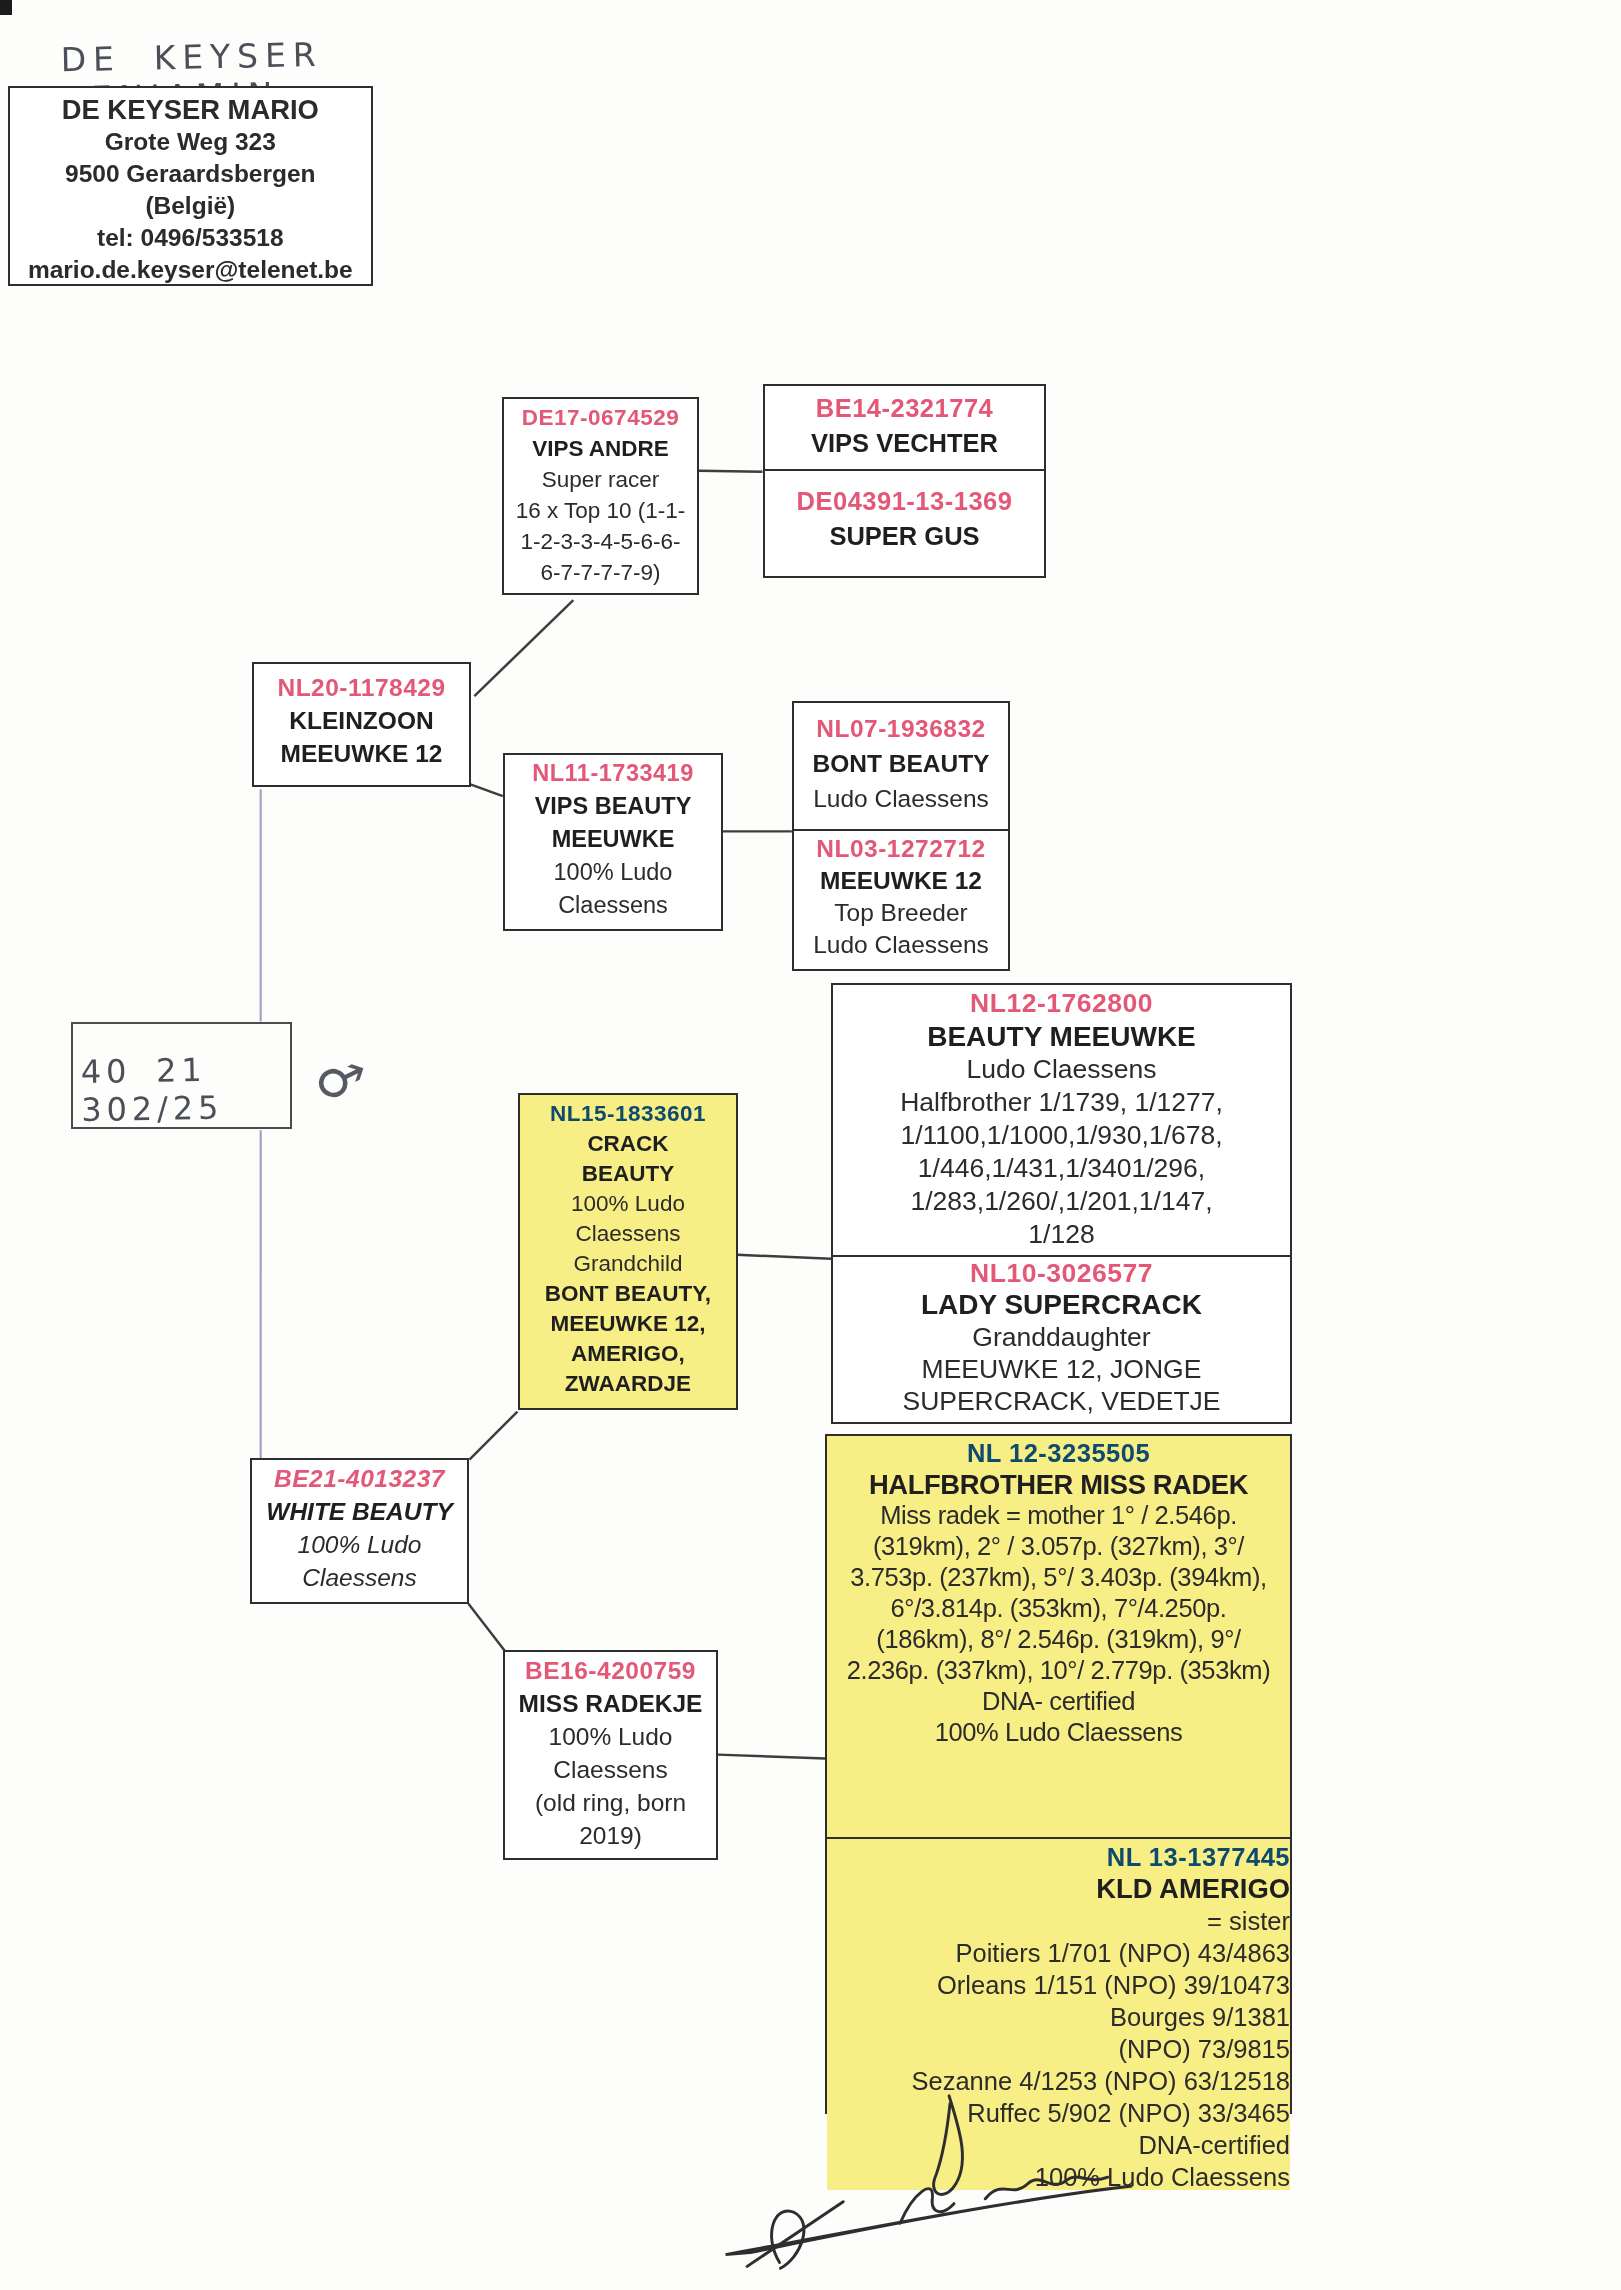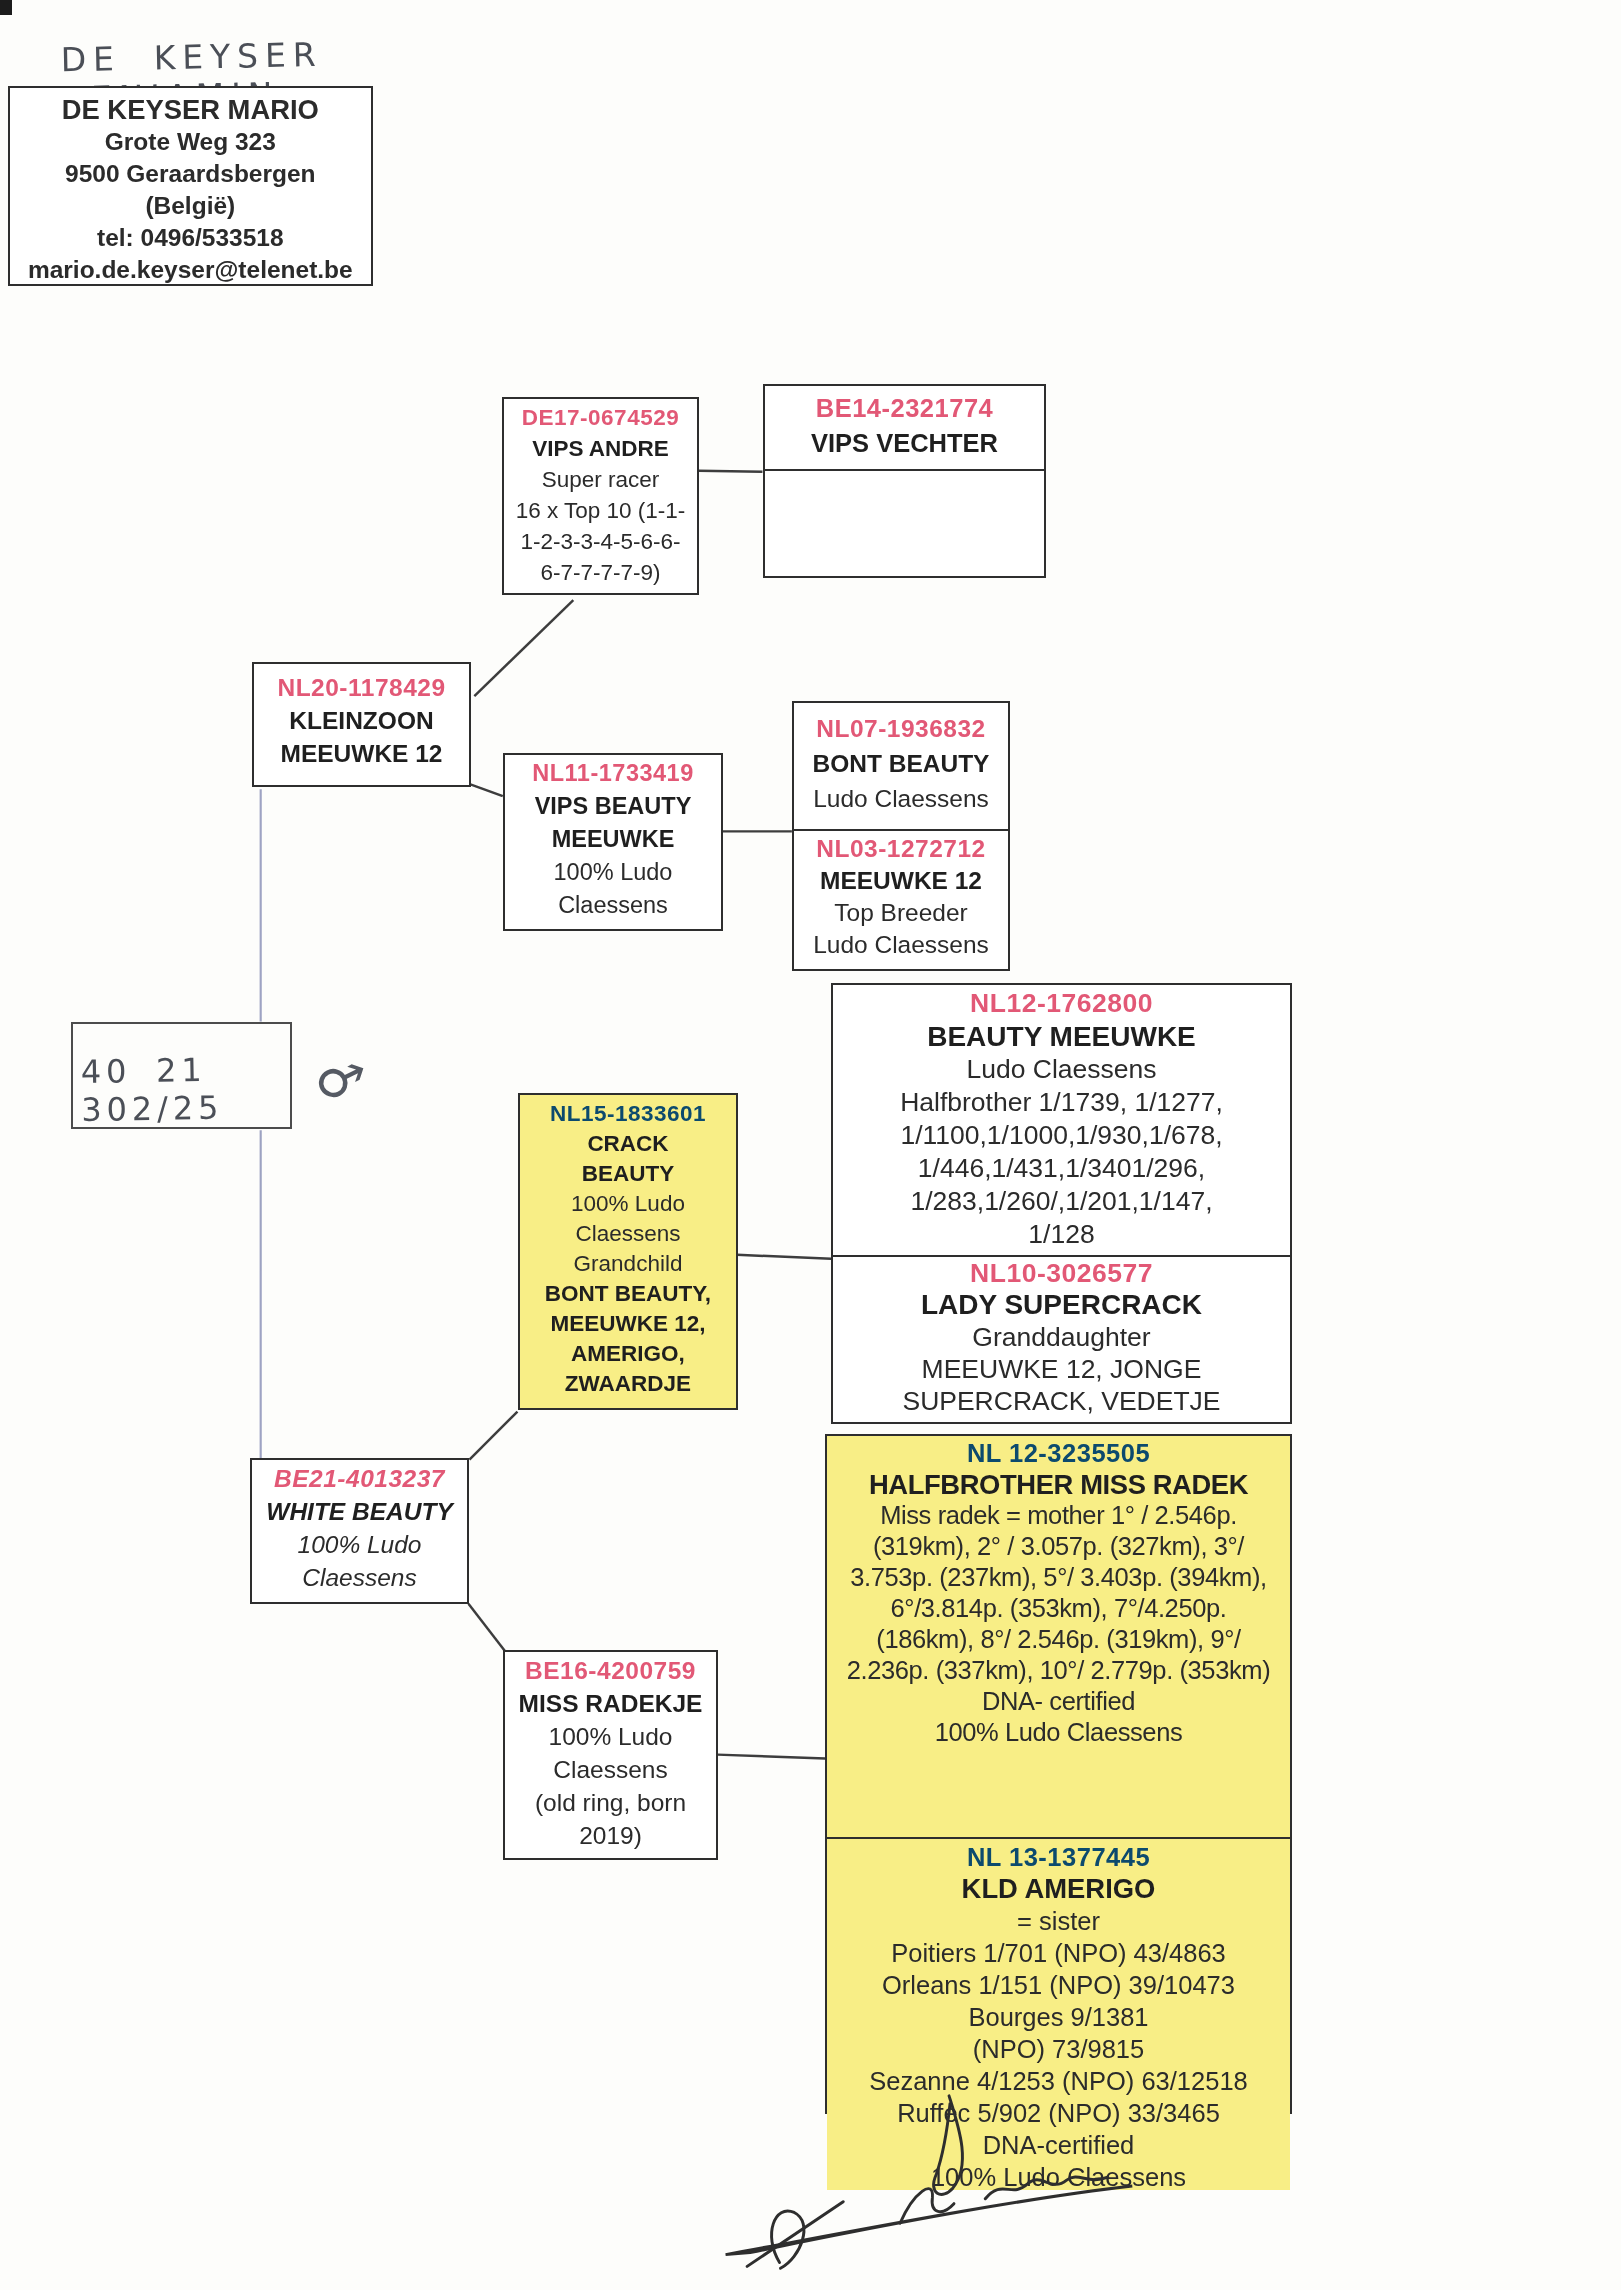"DE04391-13-1369" div.half { html: none -> <div> <div>DE04391-13-1369</div> <div>SUPER GUS</div> </div> }
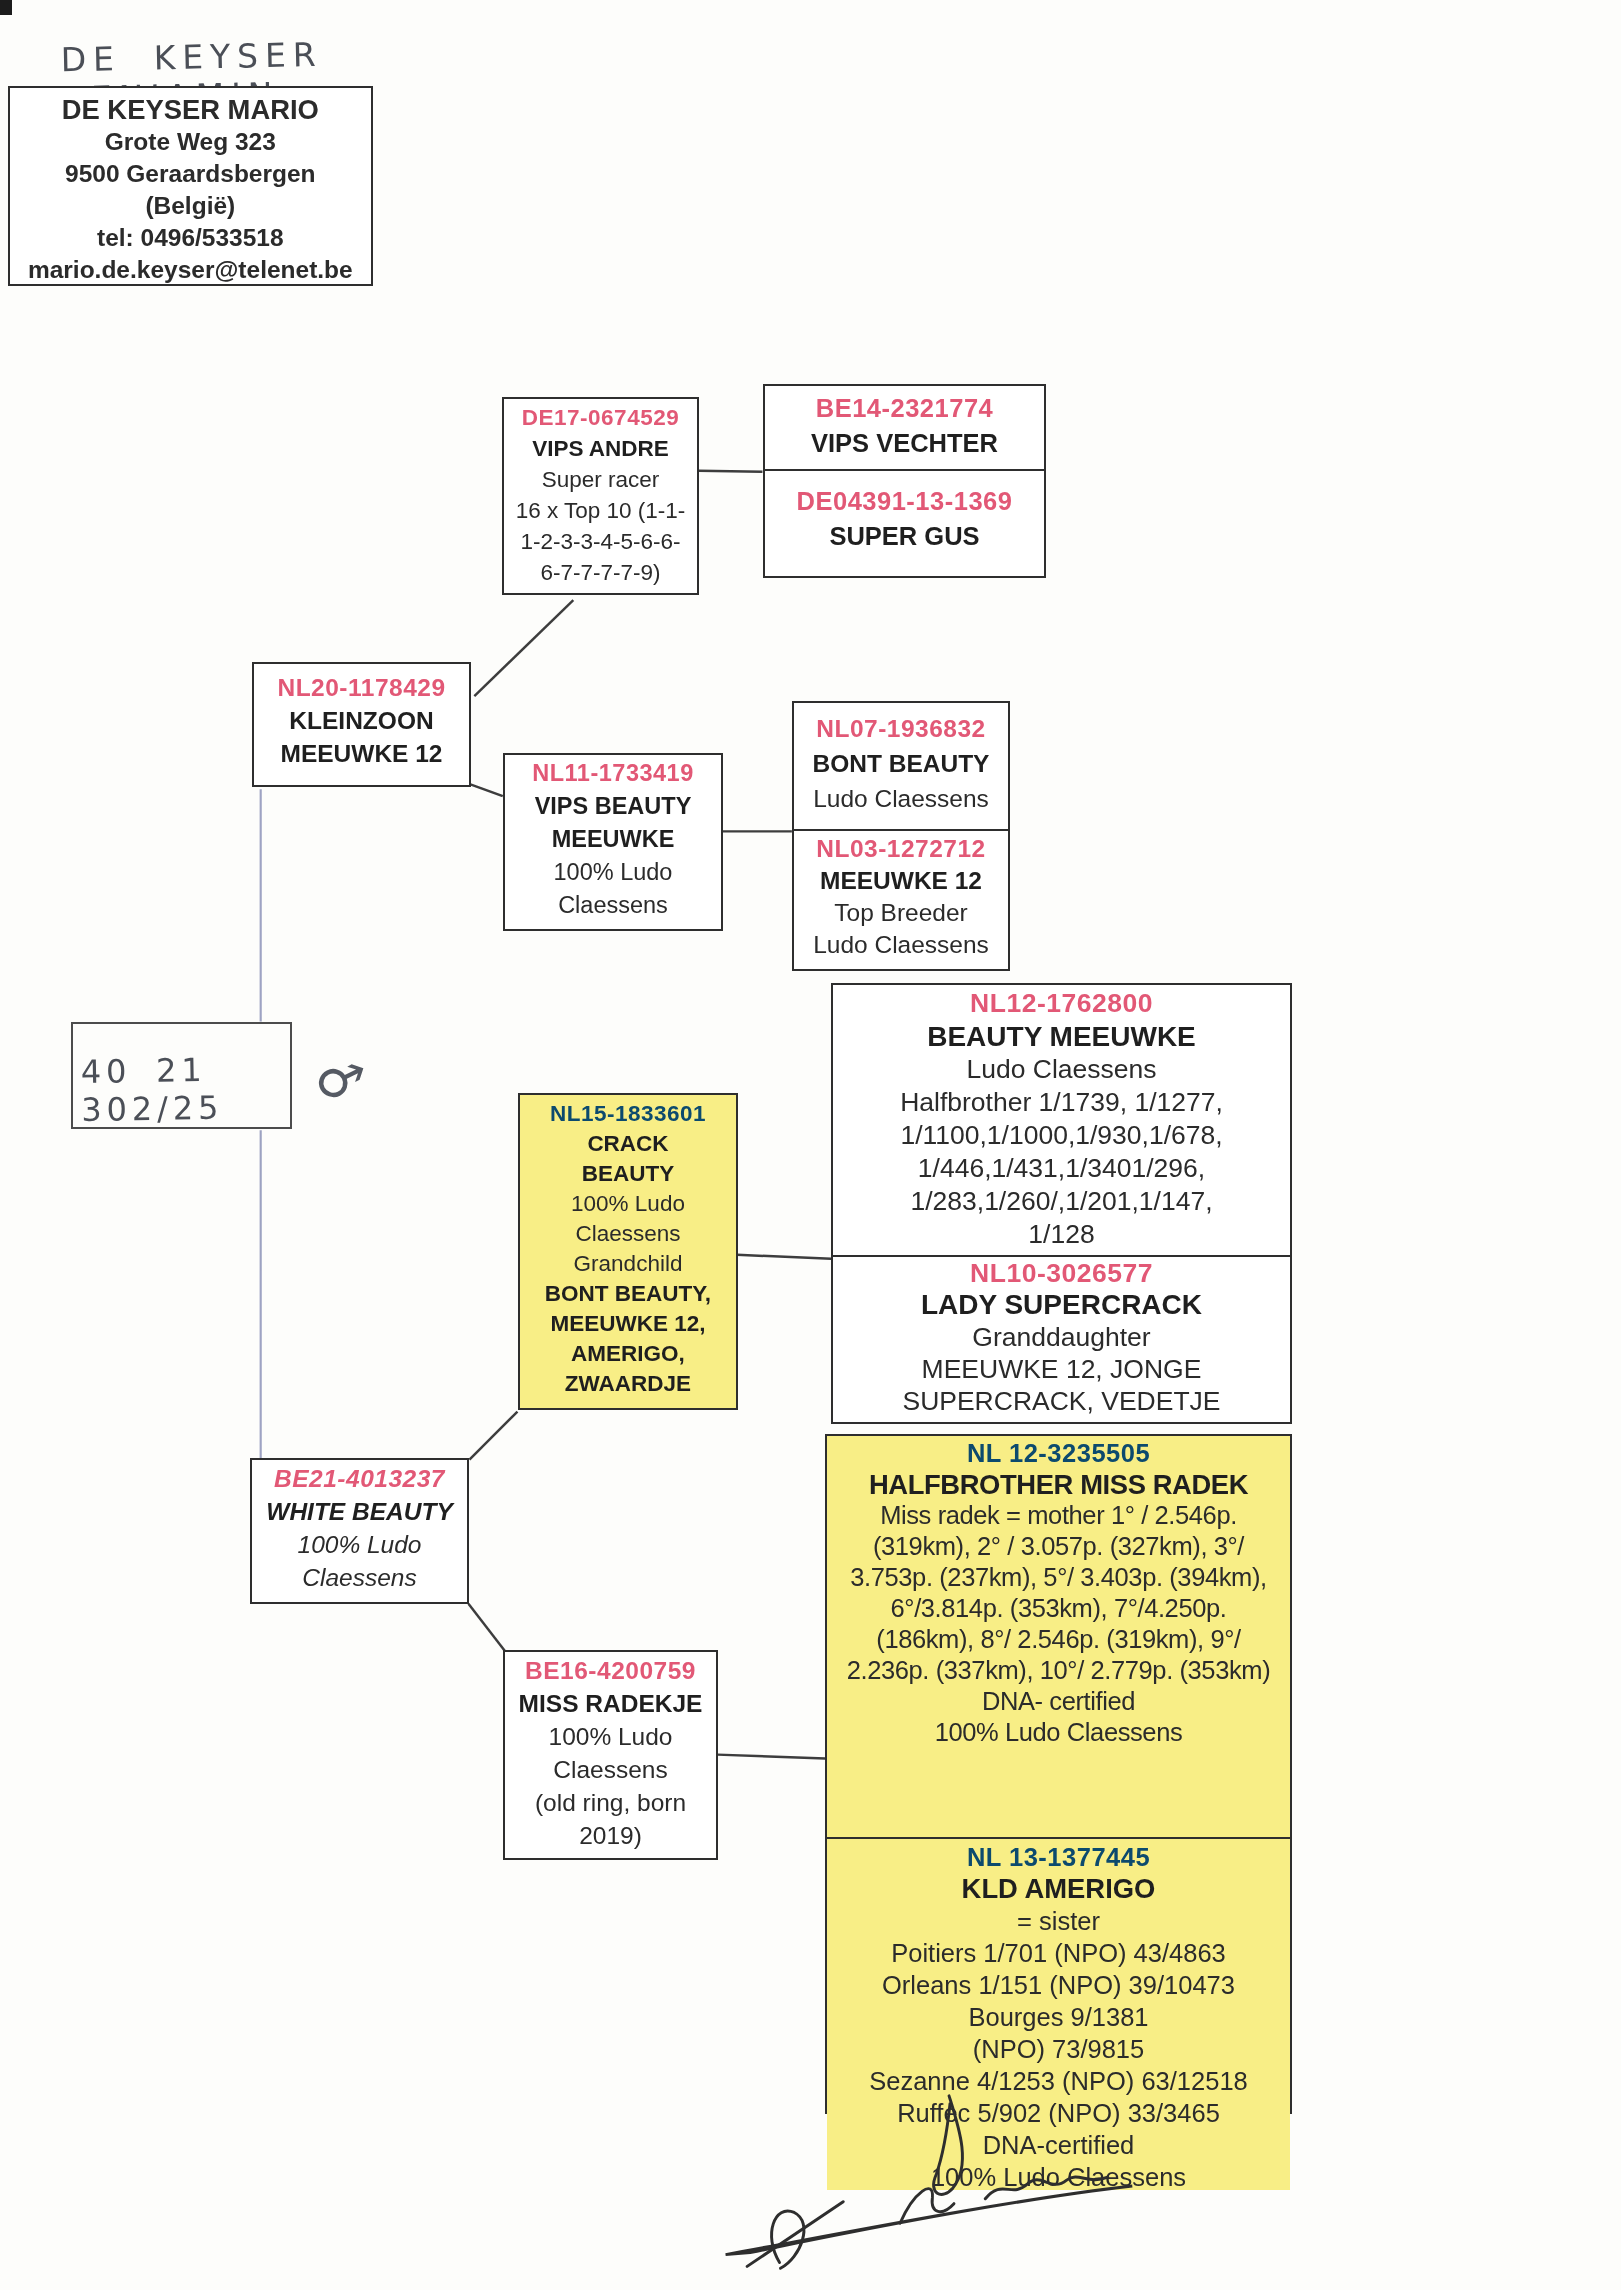"NL 13-1377445" #half-kld { text-align: none -> right }
